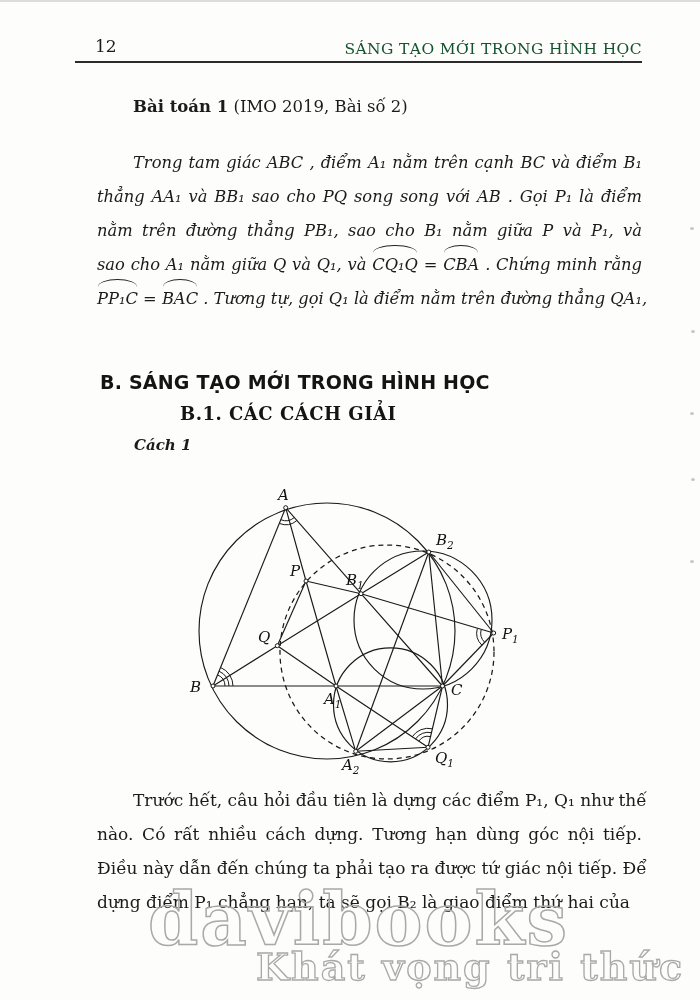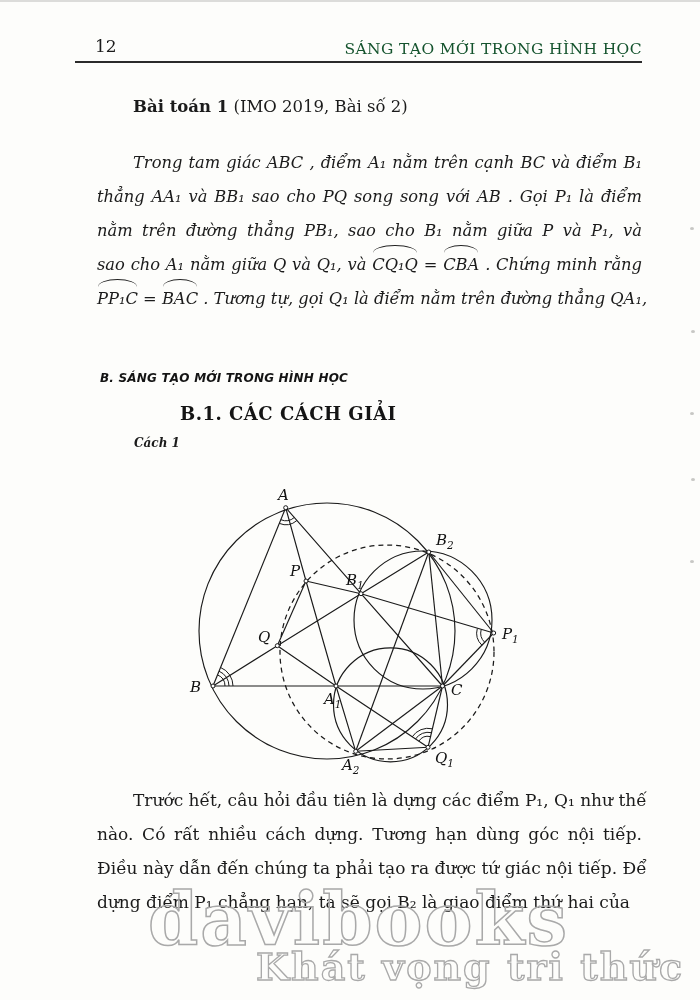"B. SÁNG TẠO MỚI TRONG" .b-heading { font-size: 12px -> 19px; font-style: italic -> none }
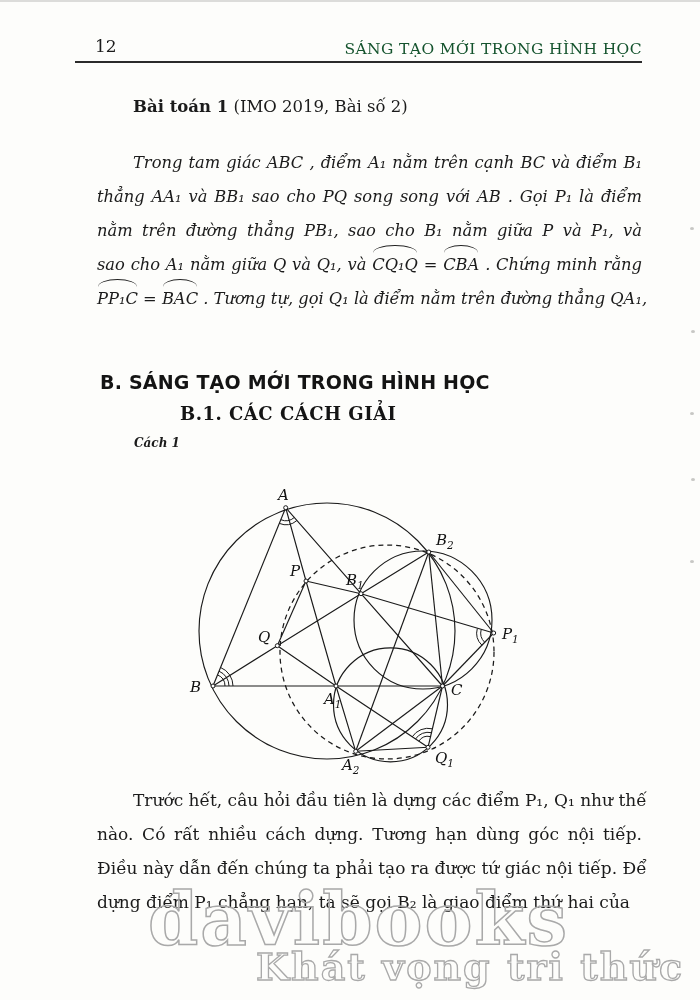"Cách 1" .method-heading { font-size: 12px -> 15px }
